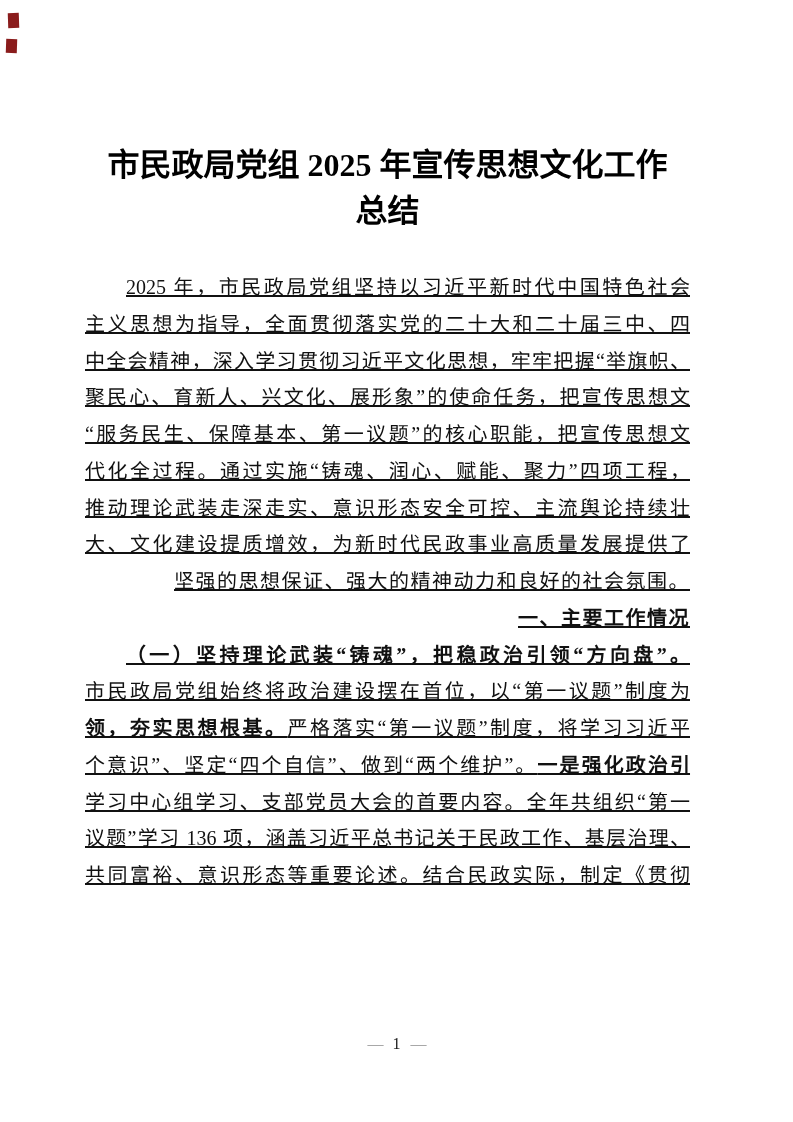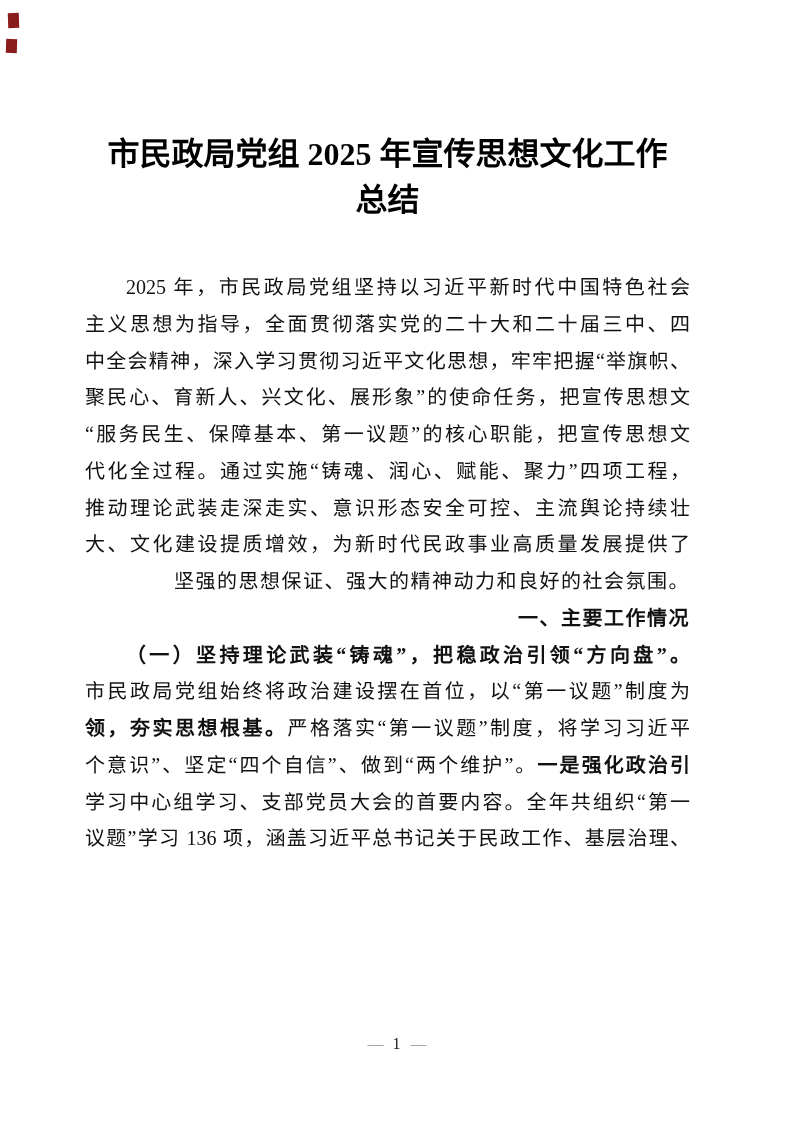"市民政局党组 2025 年宣传思想文化工作" .content { top: 131px -> 142px }
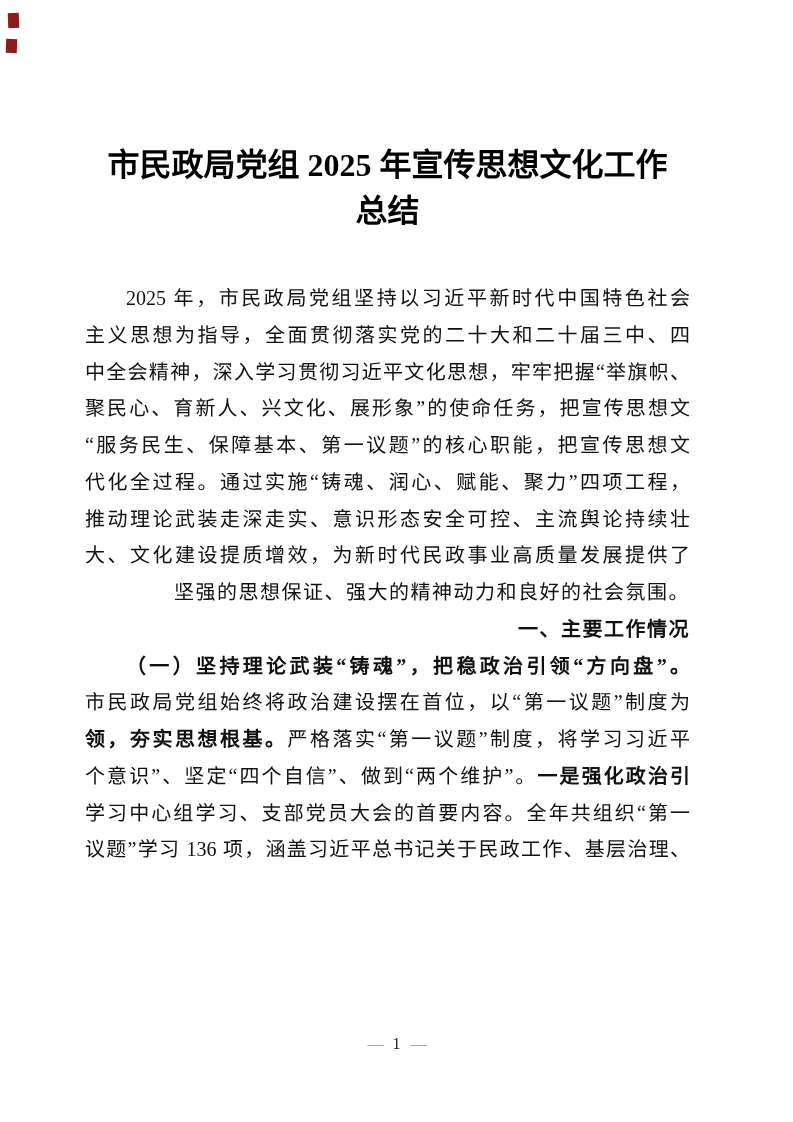"2025 年，市民政局党组坚持以习近平新时代中国特色社会" .body-block { margin-top: 46px -> 35px; text-decoration: none -> underline }
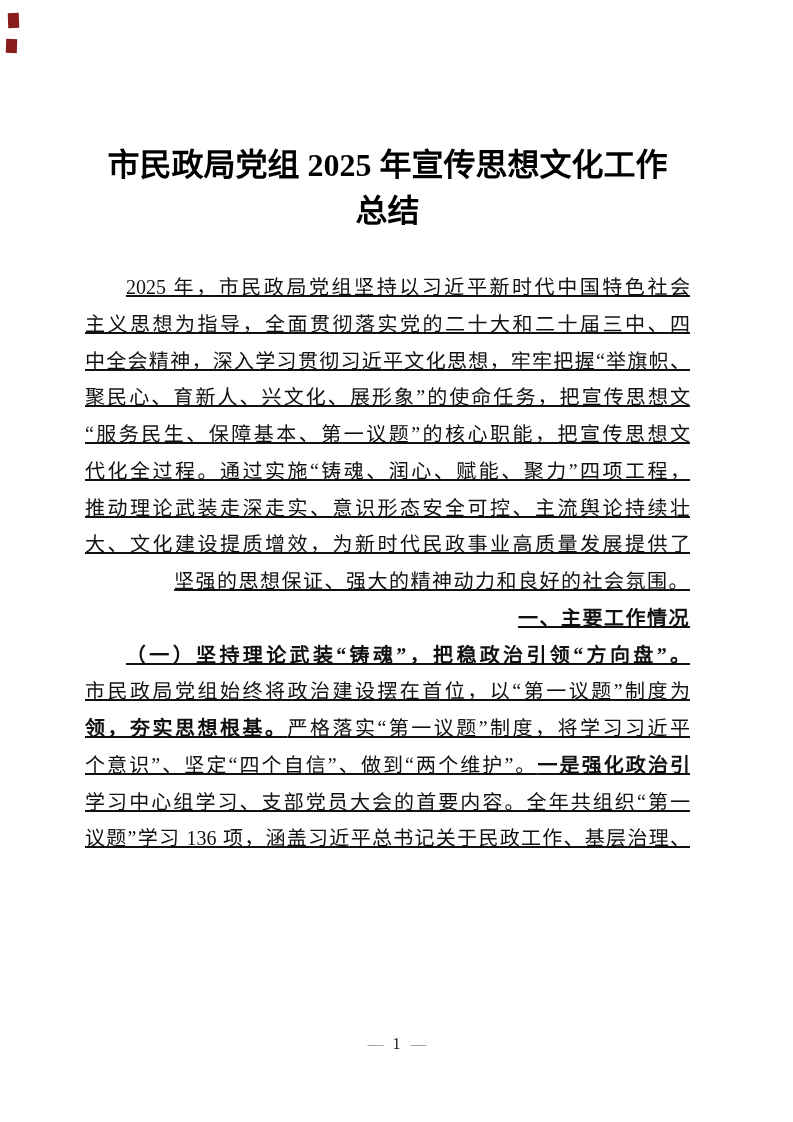"共同富裕、意识形态等重要论述。结合民政实际，制定《贯彻" div.line { html: none -> <div><span>共同富裕、意识形态等重要论述。结合民政实际，制定《贯彻</span></div> }
